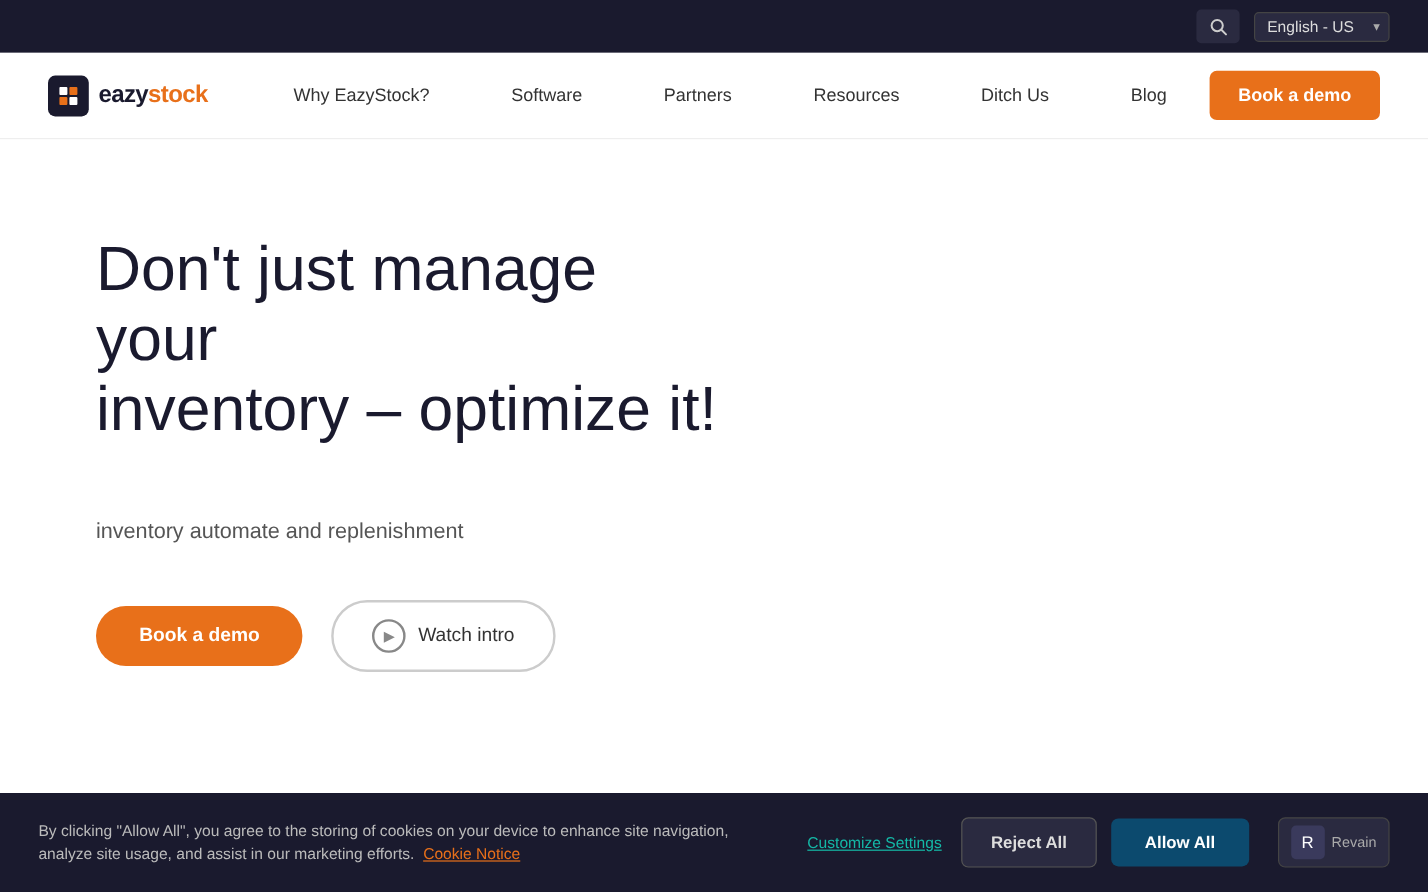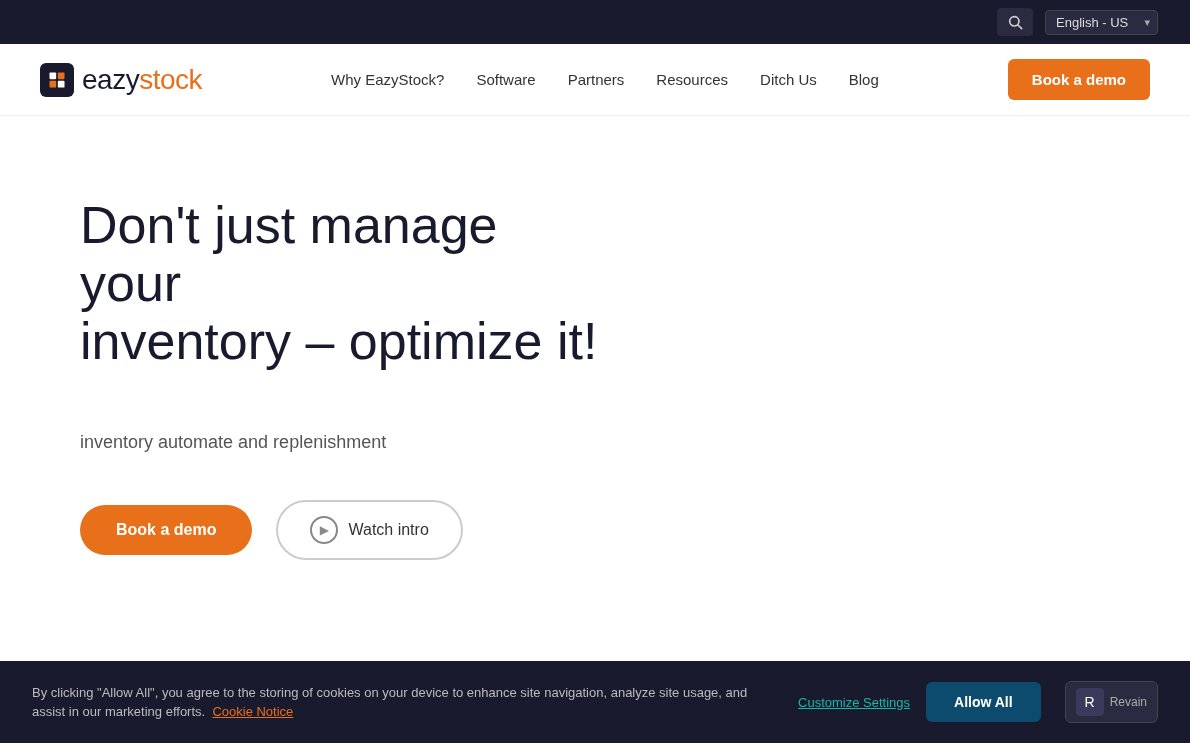"eazystock" .logo-text { font-size: 28px -> 20px; font-weight: 400 -> 700 }
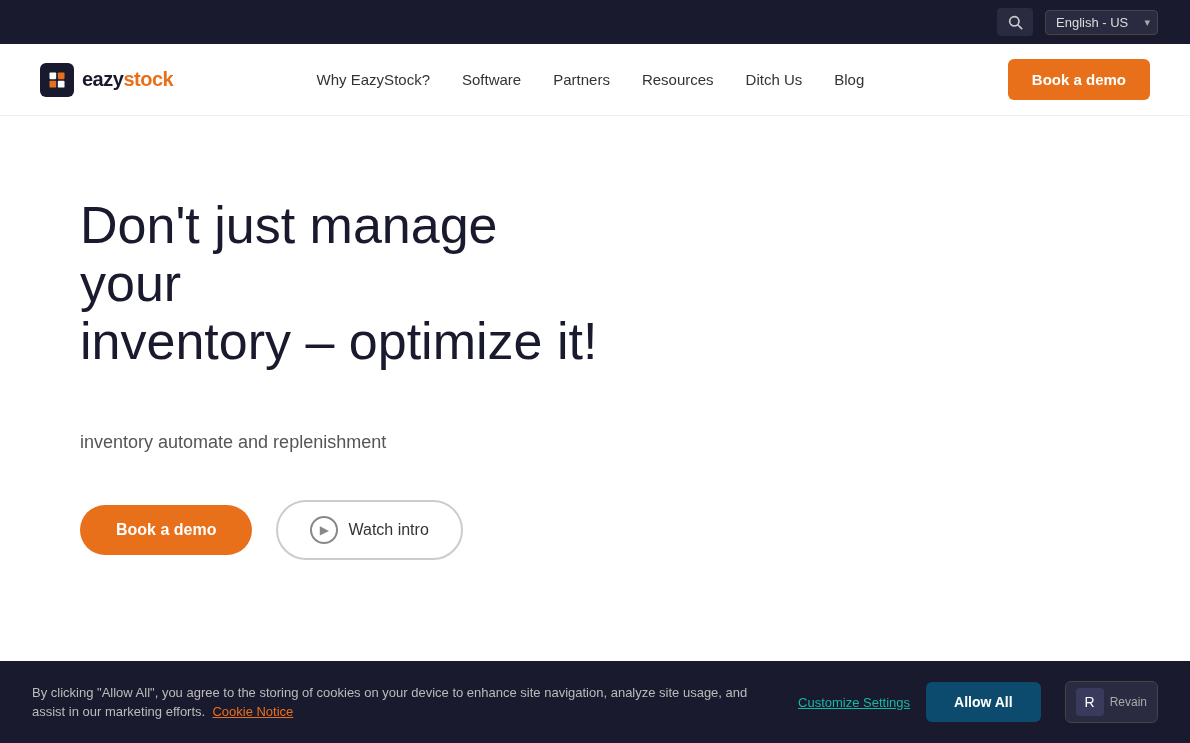"Why EazyStock?" .nav-links li a { margin-left: none -> 36px }
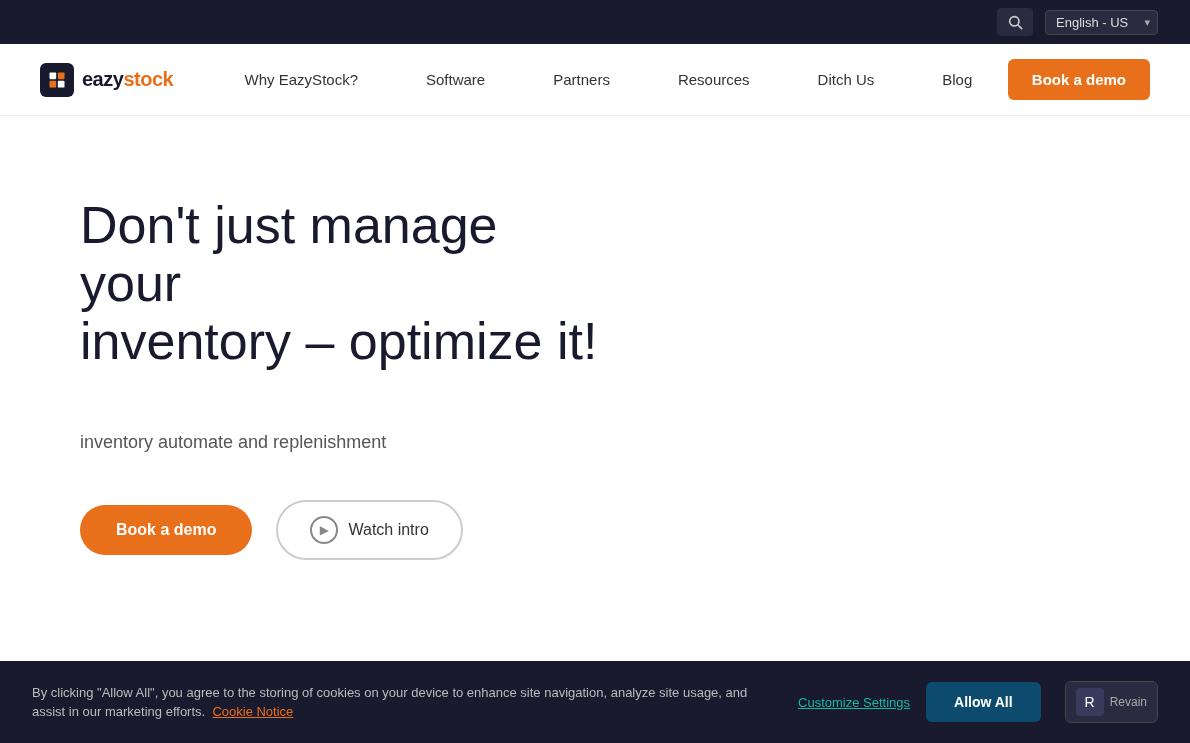"Reject All" button.reject-btn { html: none -> <button>Reject All</button> }
